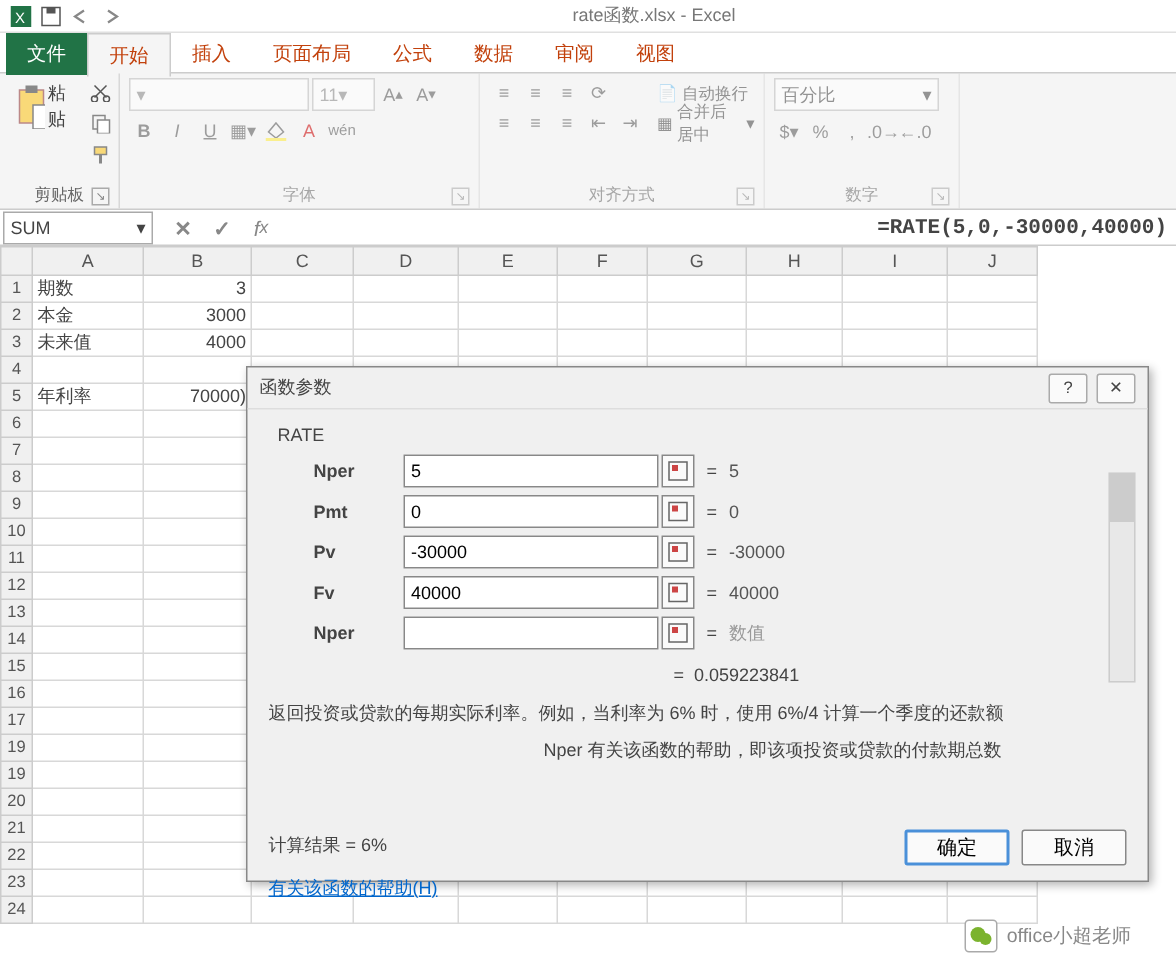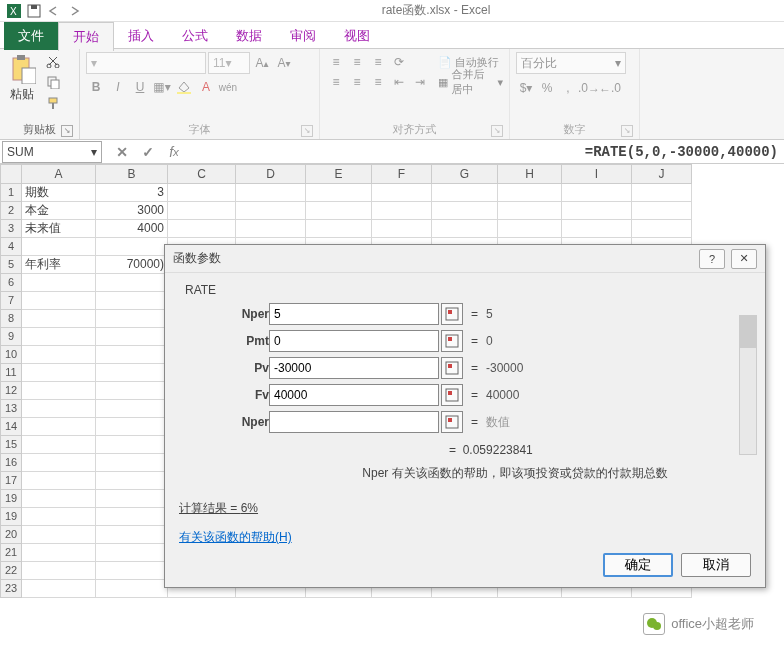"开始" .ribbon-tab { color: #a21caf -> #c2410c }
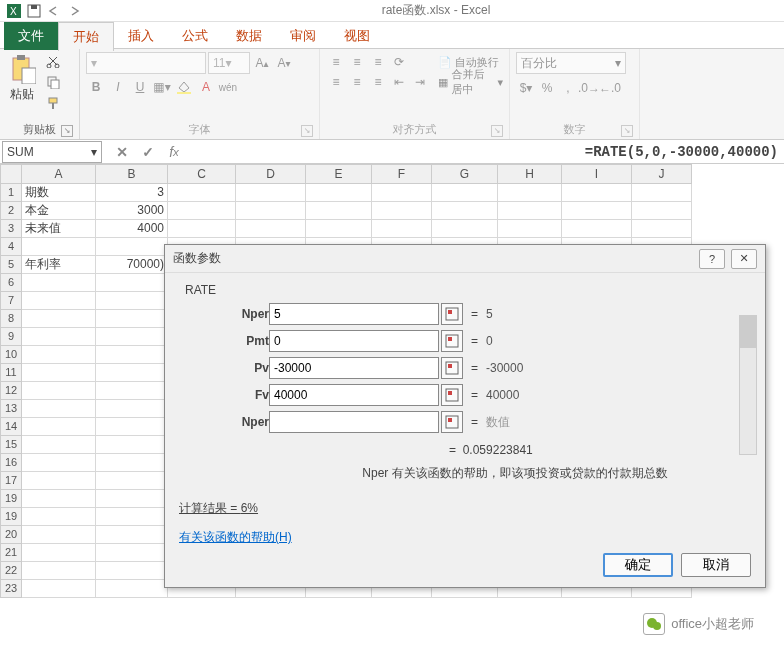"页面布局" div.ribbon-tab { html: none -> <div>页面布局</div> }
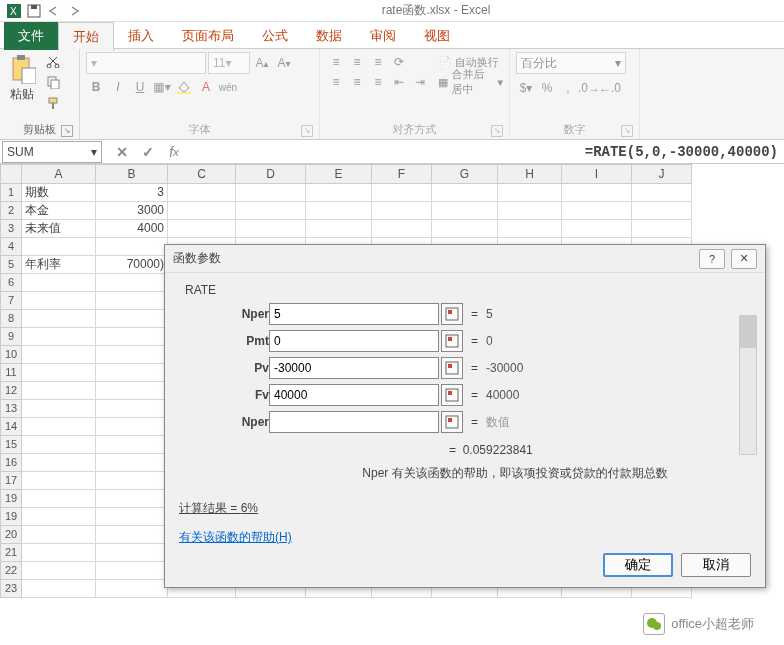"粘贴" .bigbtn { align-items: flex-start -> center; flex-direction: column -> row }
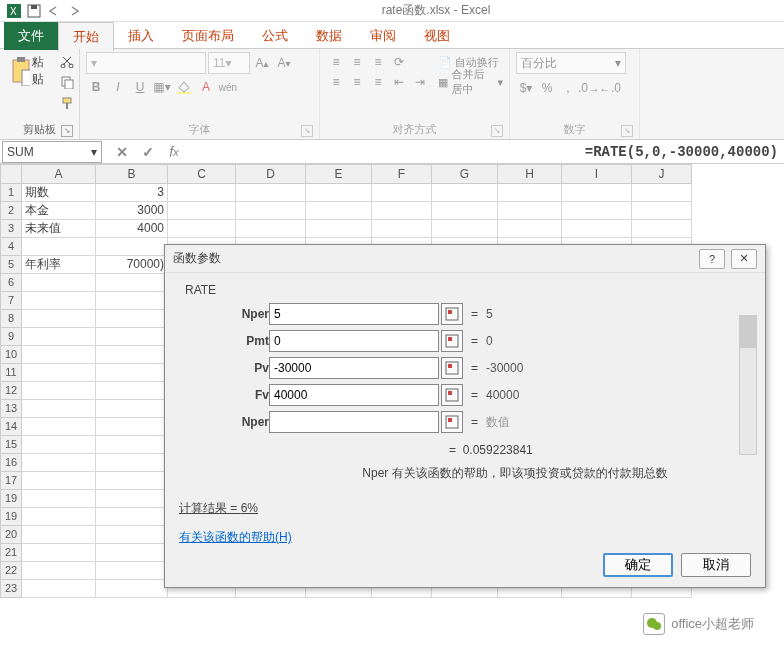"Nper" .plabel { padding-right: 0 -> 21px; text-align: right -> none }
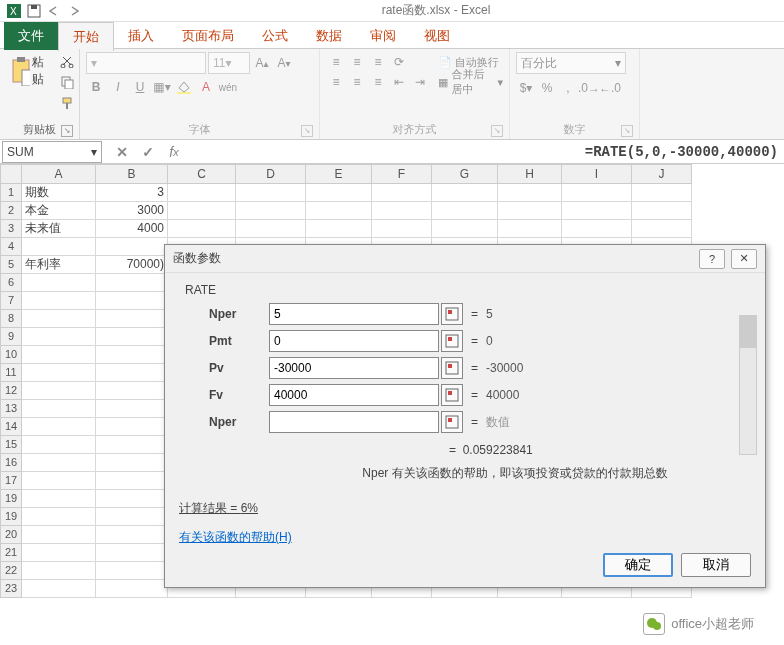"返回投资或贷款的每期实际利率。例如，当利率为 6% 时，使用 6%/4" div.desc1 { html: none -> <div>返回投资或贷款的每期实际利率。例如，当利率为 6% 时，使用 6%/4 计算一个季度的还款额</div> }
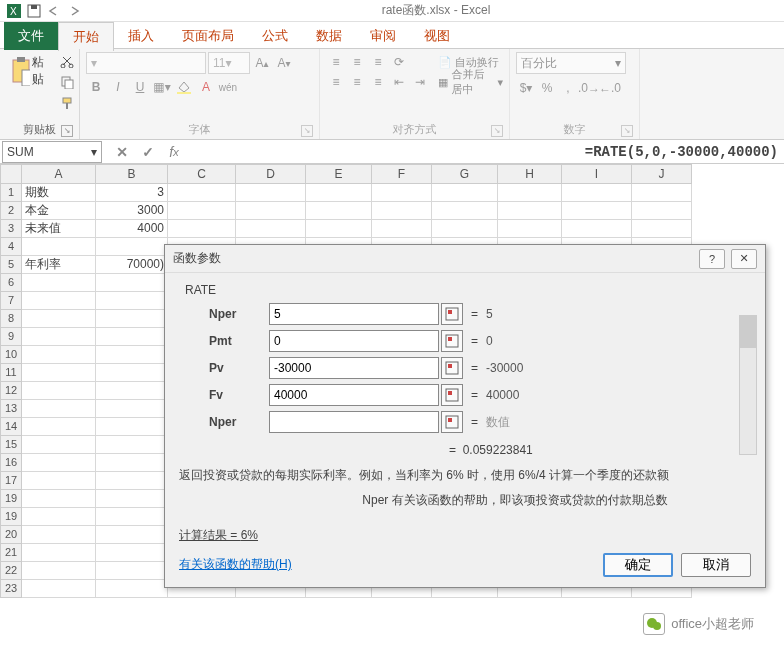"计算结果 = 6%" .calcres { margin-top: 18px -> 46px; text-decoration: underline -> none }
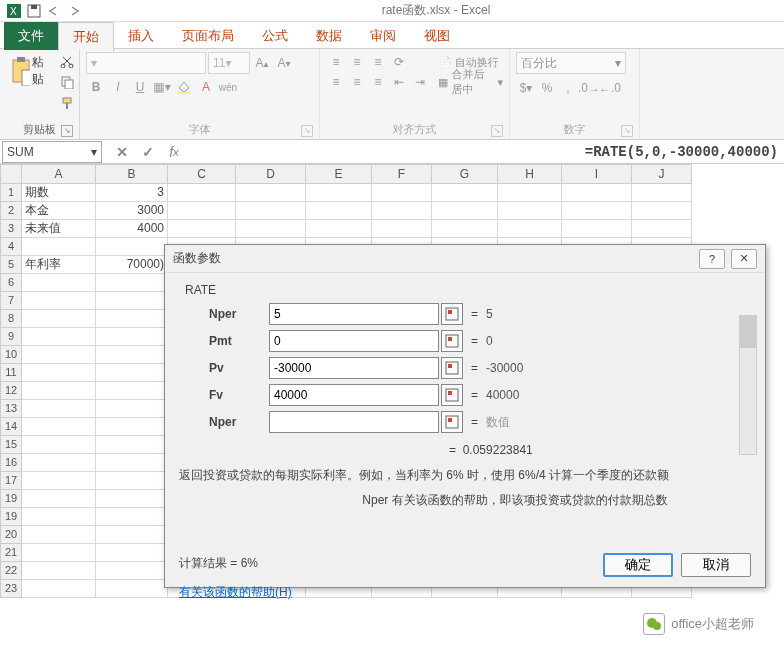"24" div.row { html: none -> <div> <div>24</div> <div></div> <div></div> <div></div> <div></div> <div></div> <div></div> <div></div> <div></div> <div></div> <div></div> </div> }
